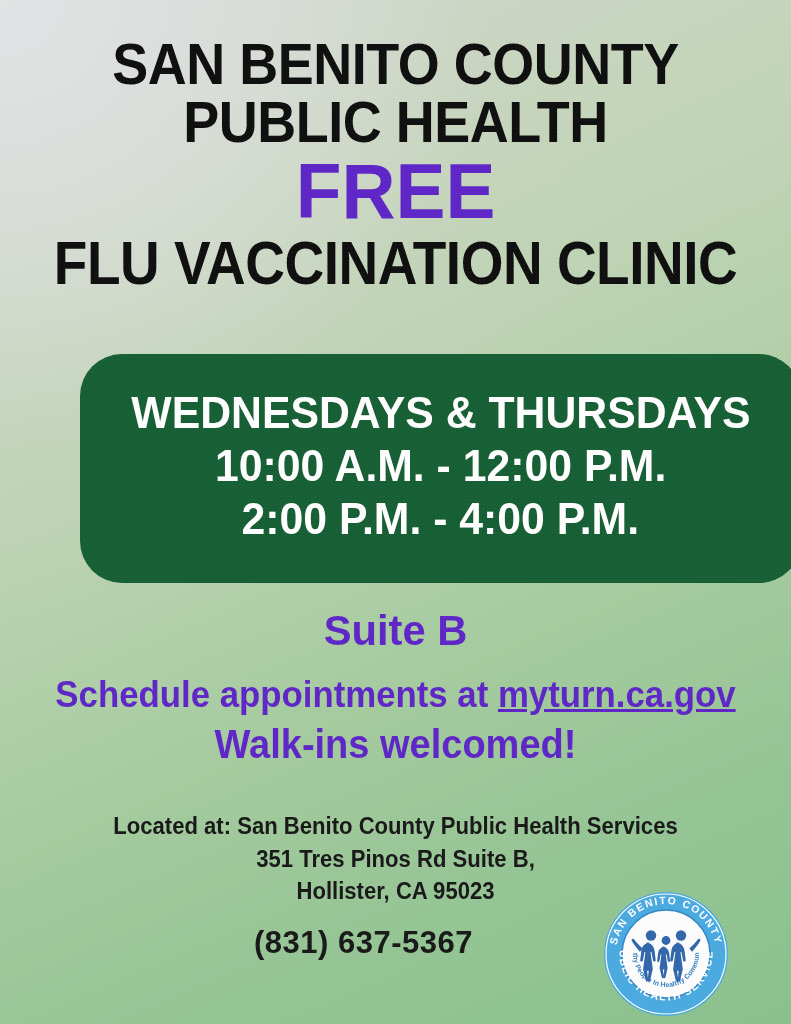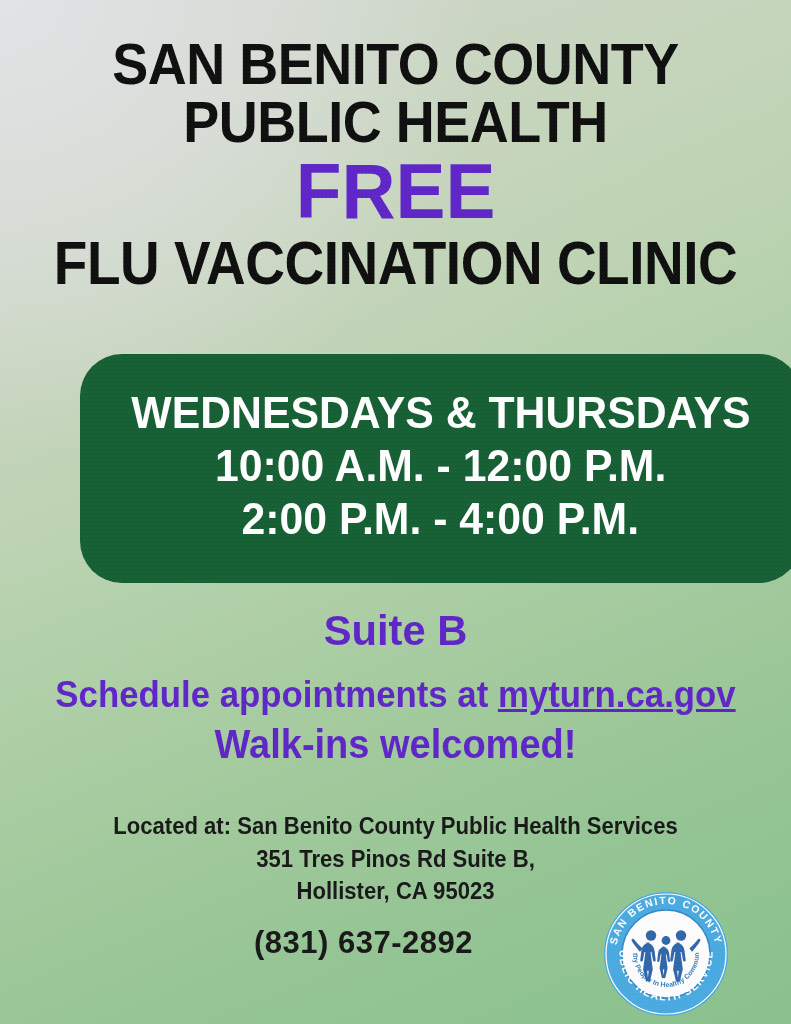"(831) 637-2892" span.phone-inner { text: 637-2892 -> 637-5367 }
